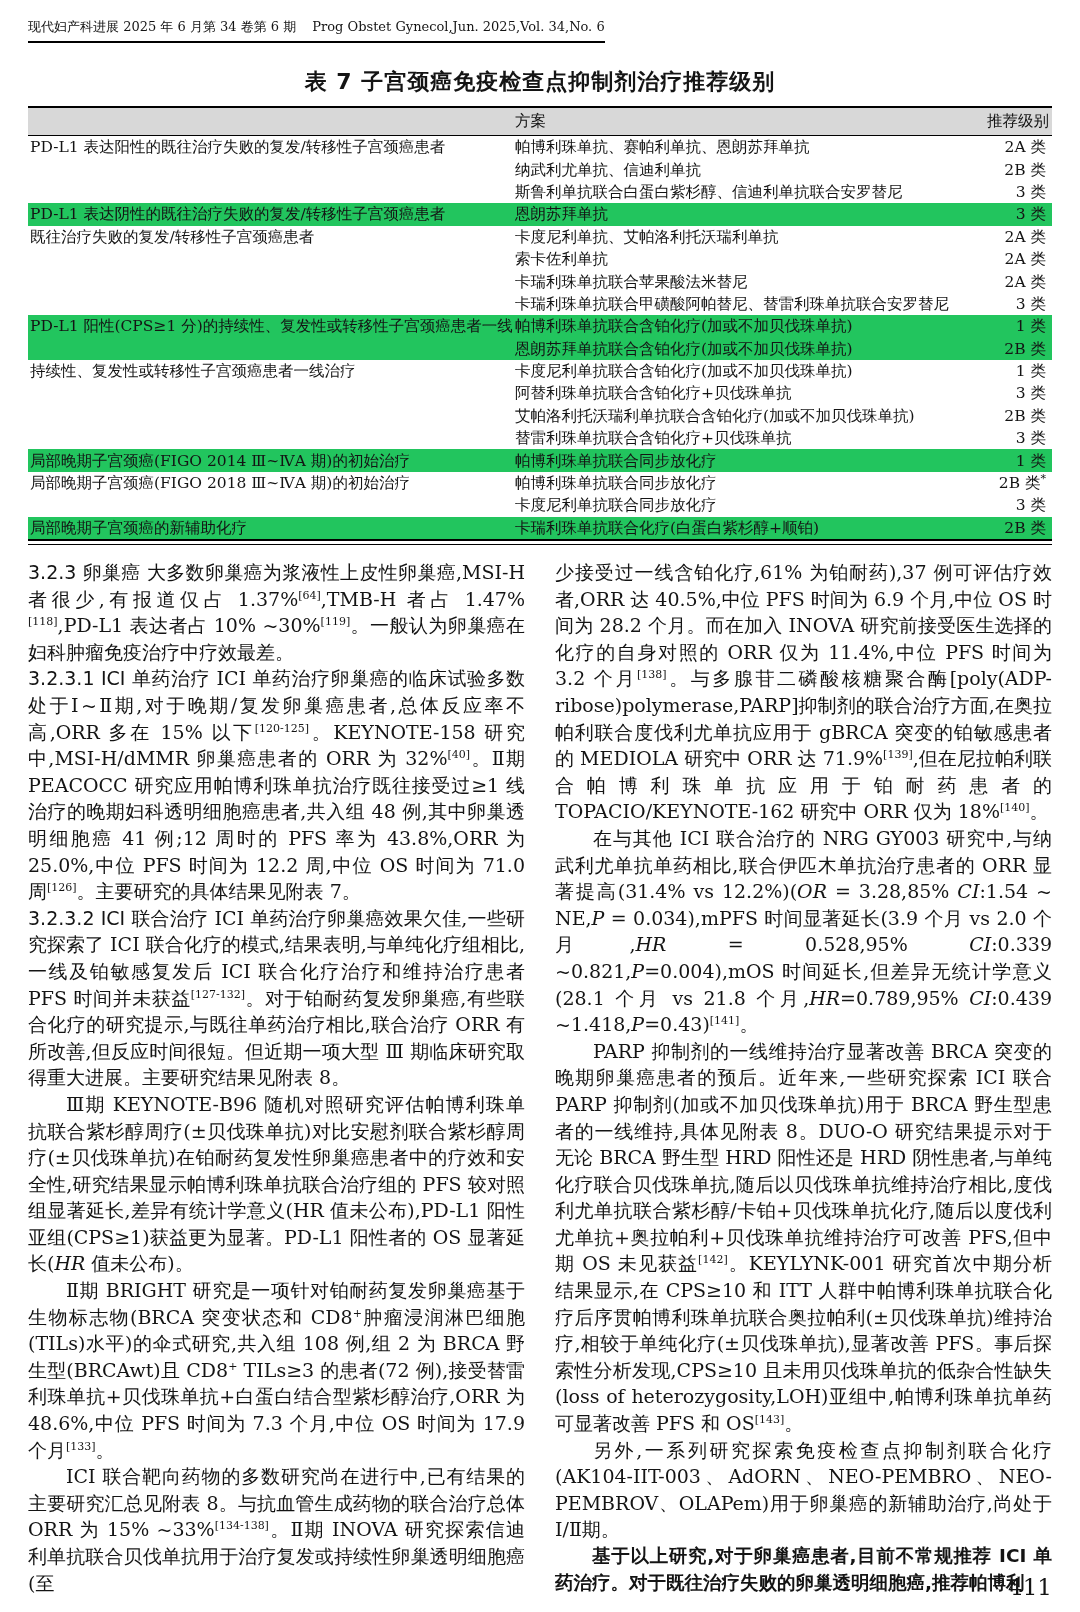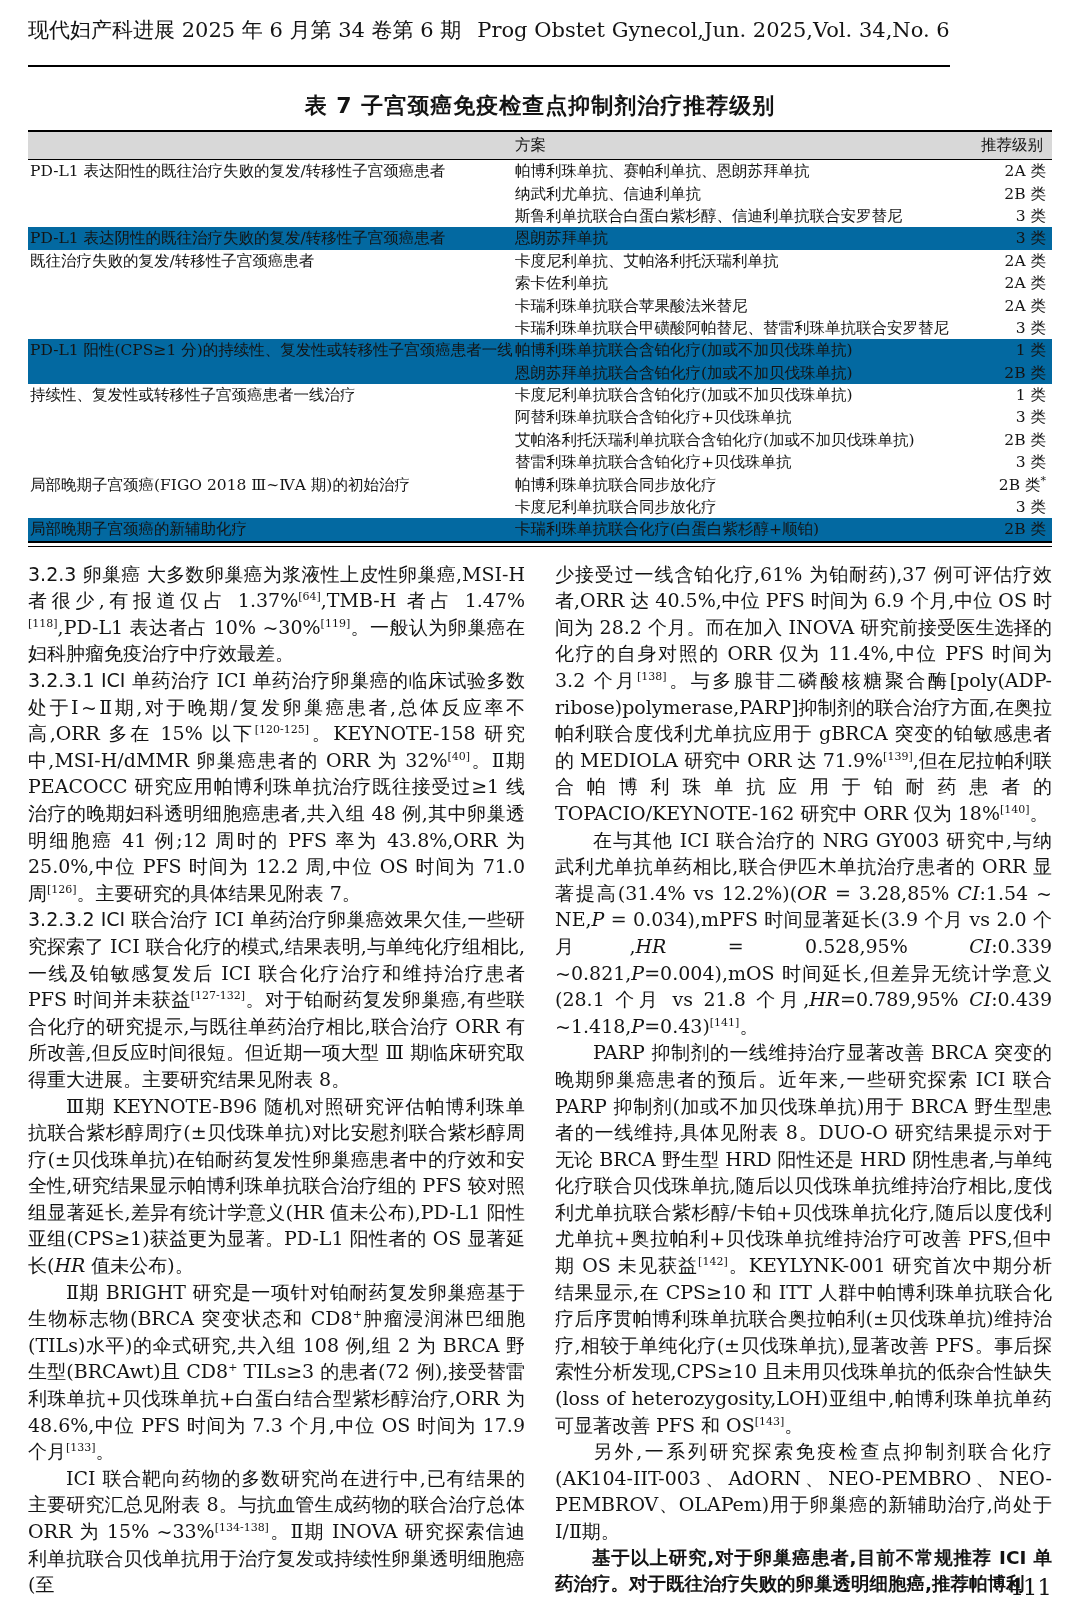"现代妇产科进展 2025 年 6 月第" .rh-inner { font-size: 21px -> 13px; padding-bottom: 21px -> 5px }
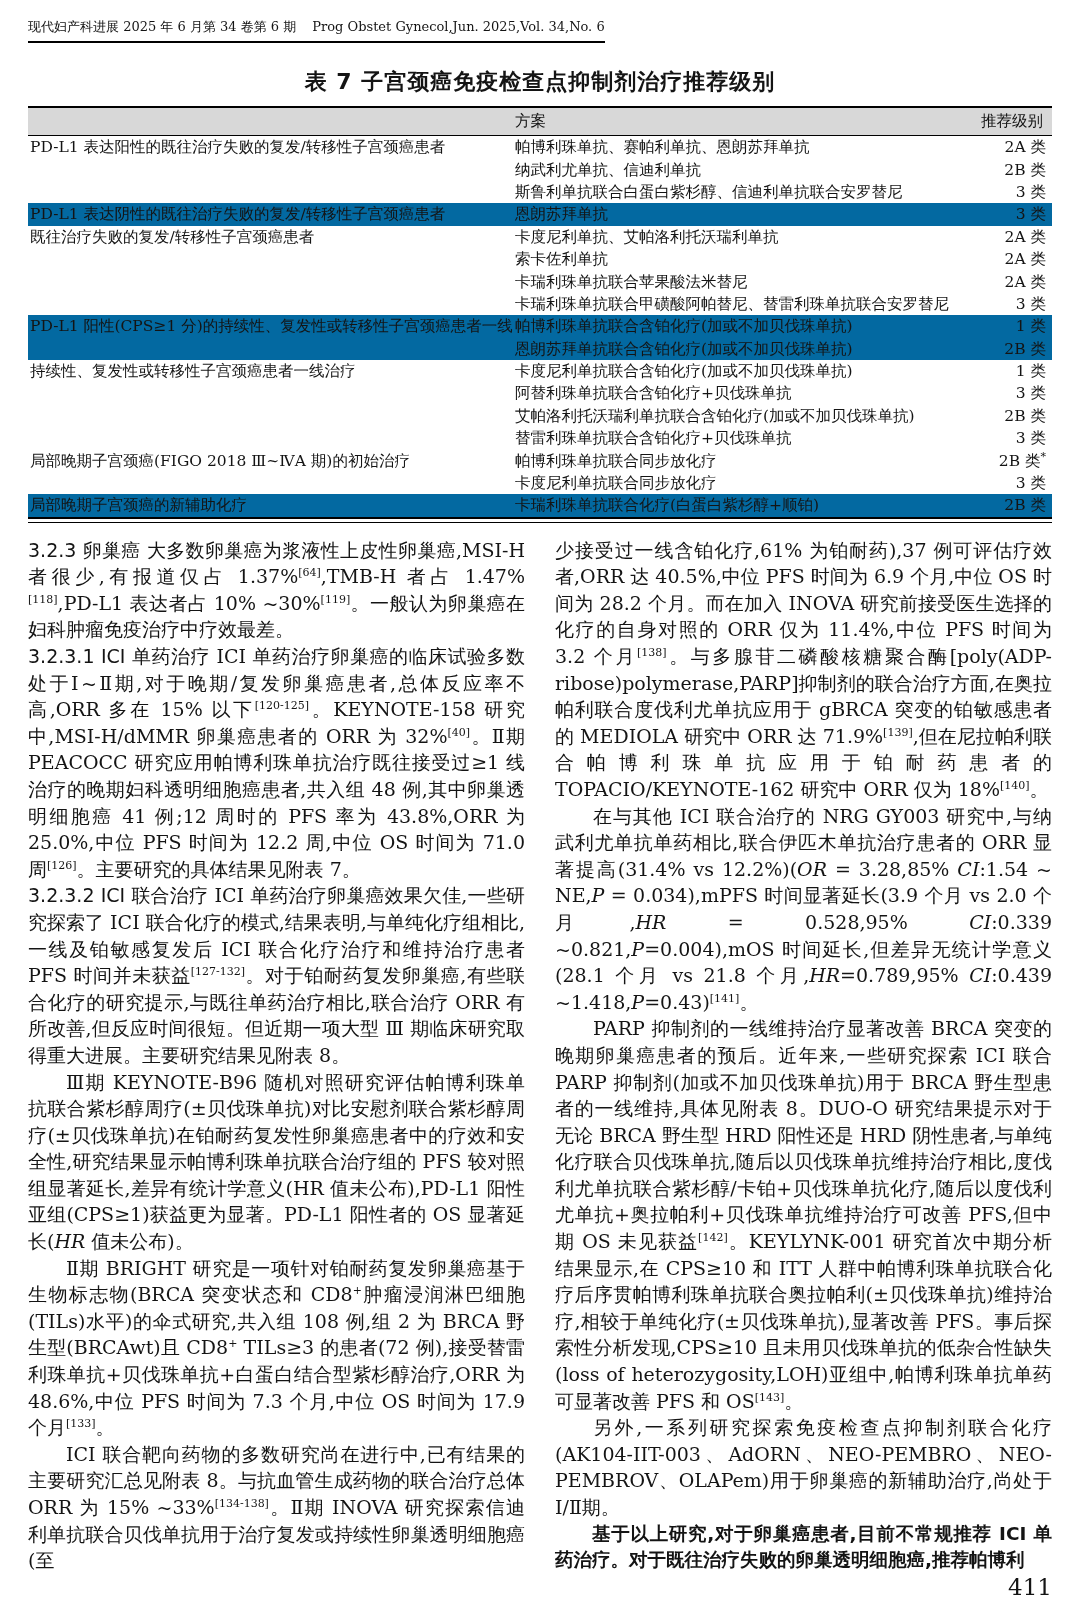"推荐级别" table.rec th.grd { padding-right: 9px -> 3px }
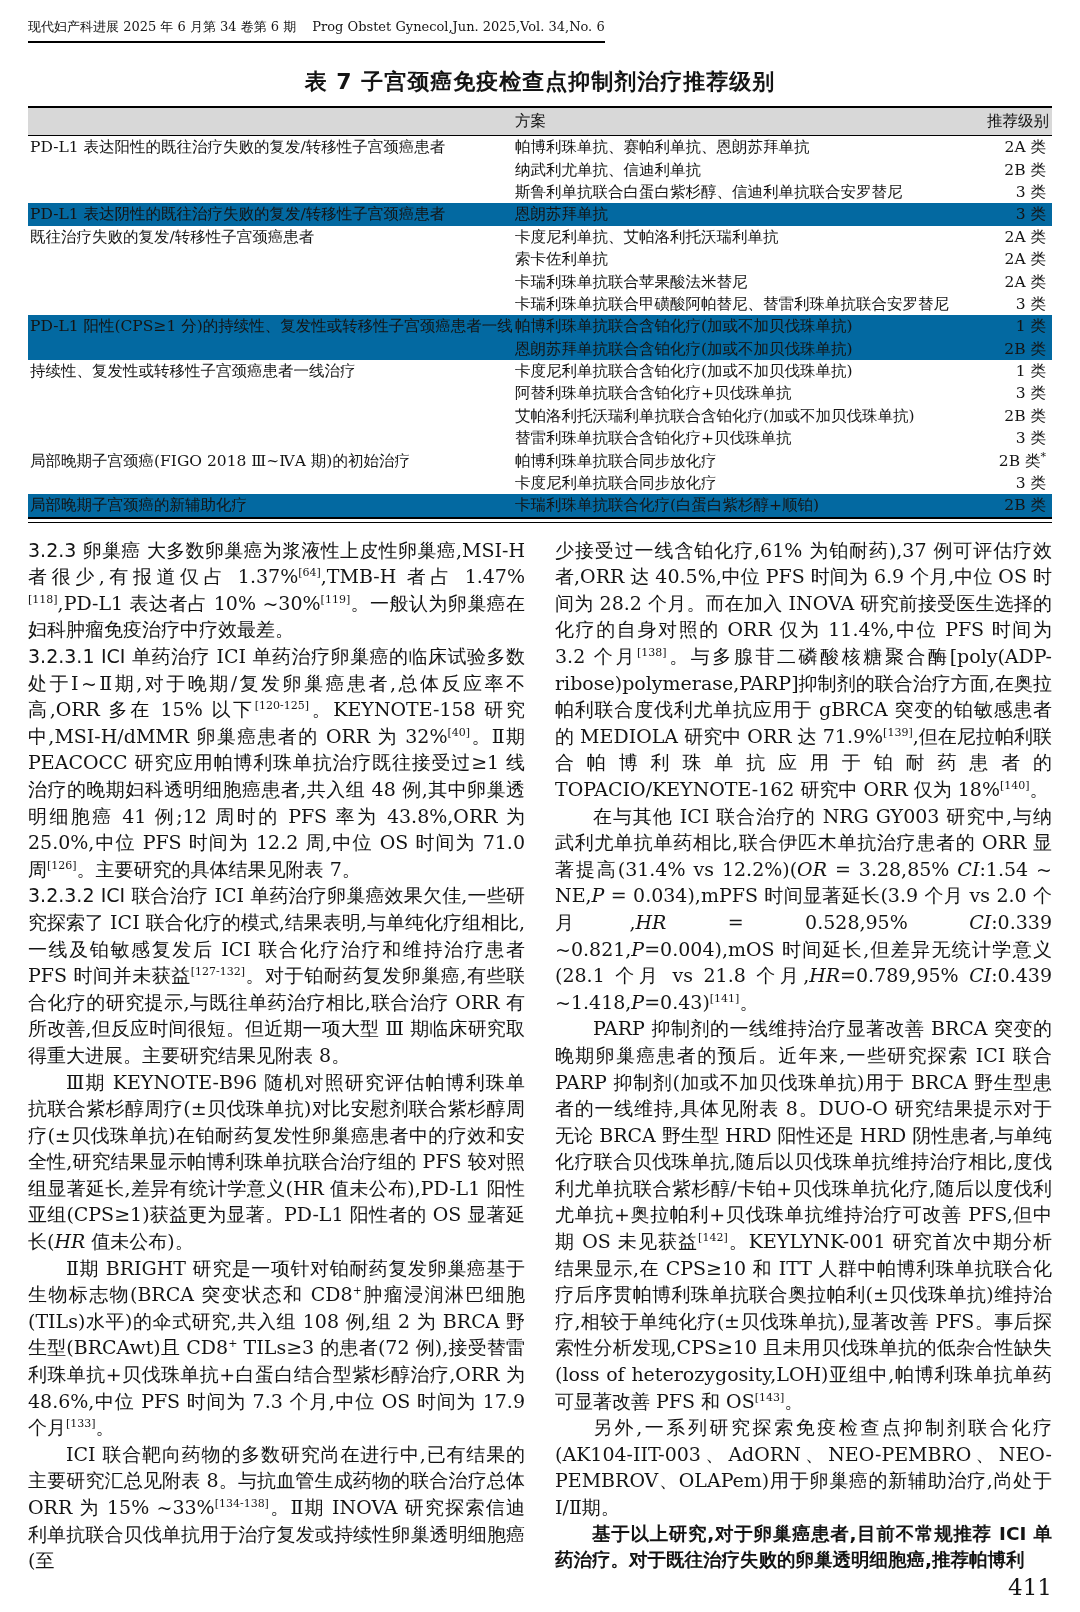"PD-L1 表达阴性的既往治疗失败的复发/转移性子宫颈癌患者" table.rec tr.shaded { background: #0369a1 -> #22c55e }
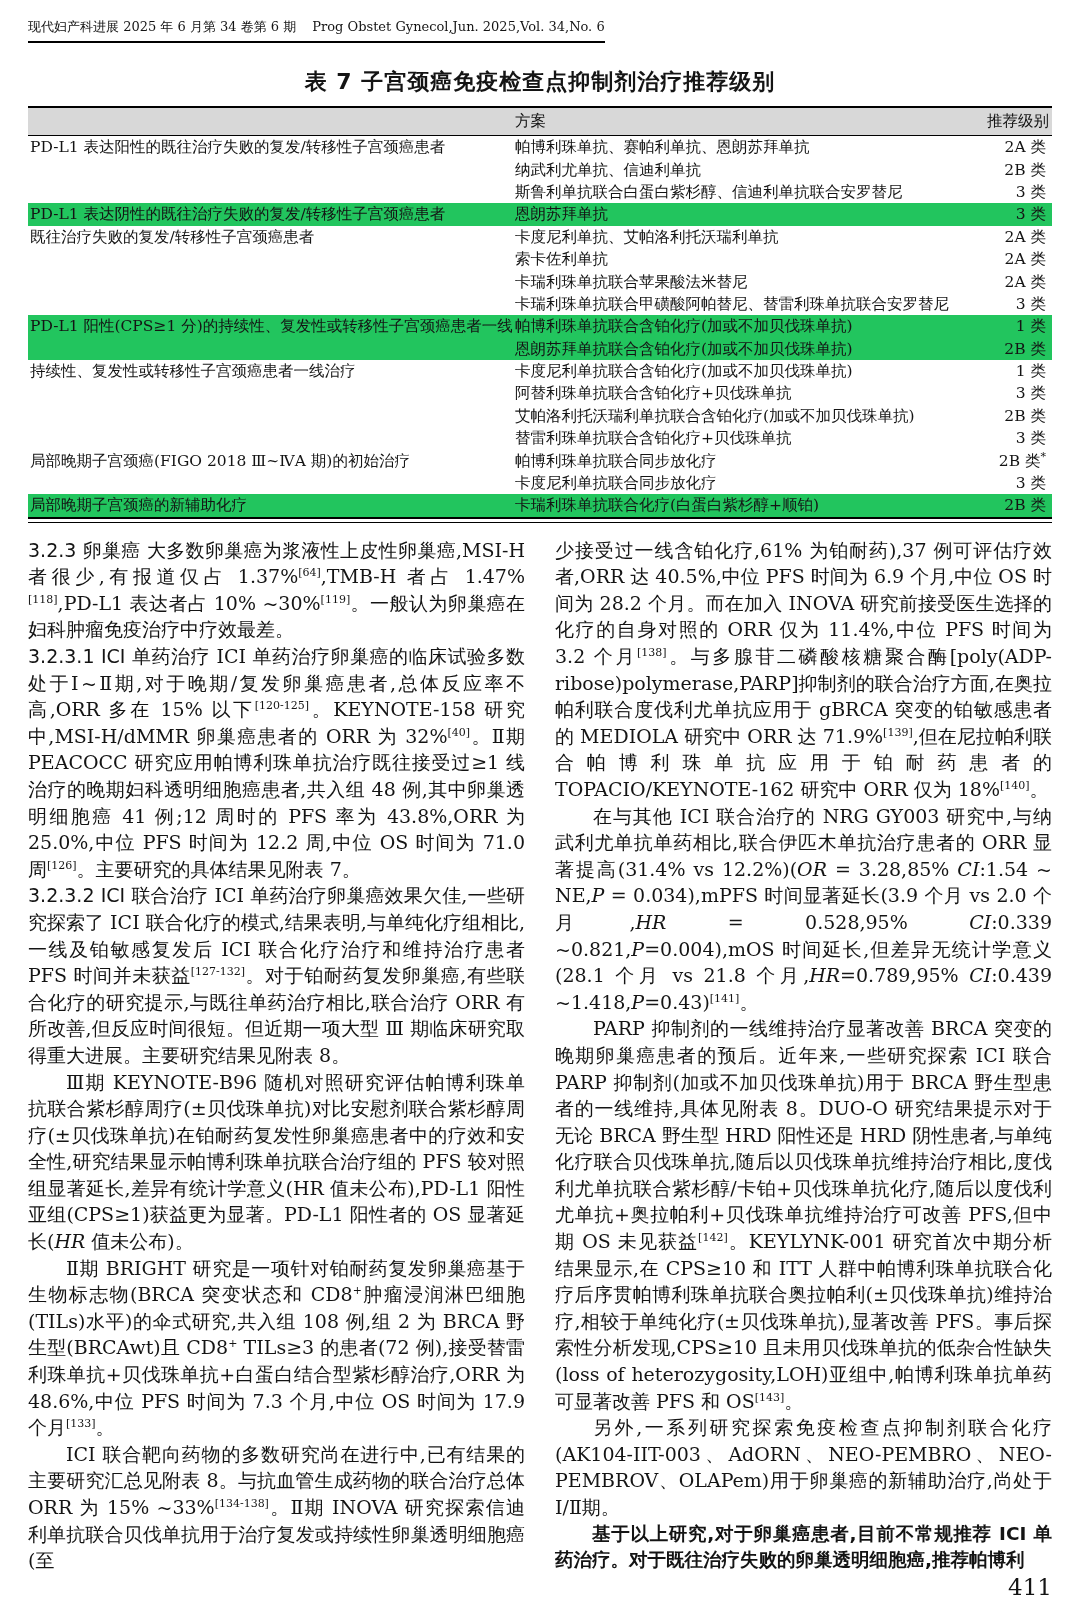"局部晚期子宫颈癌(FIGO 2014 Ⅲ~ⅣA 期)的初始治疗" tr.shaded { html: none -> <tr> <td>局部晚期子宫颈癌(FIGO 2014 Ⅲ~ⅣA 期)的初始治疗</td> <td>帕博利珠单抗联合同步放化疗</td> <td>1 类</td> </tr> }
